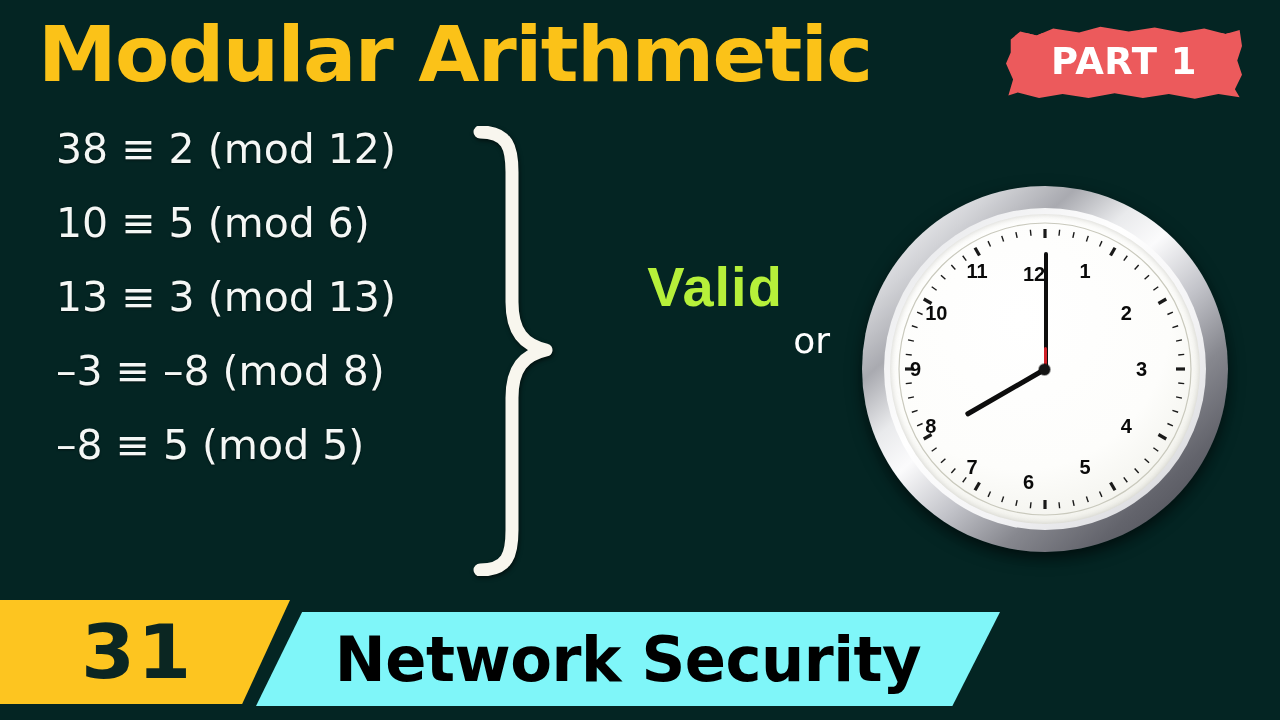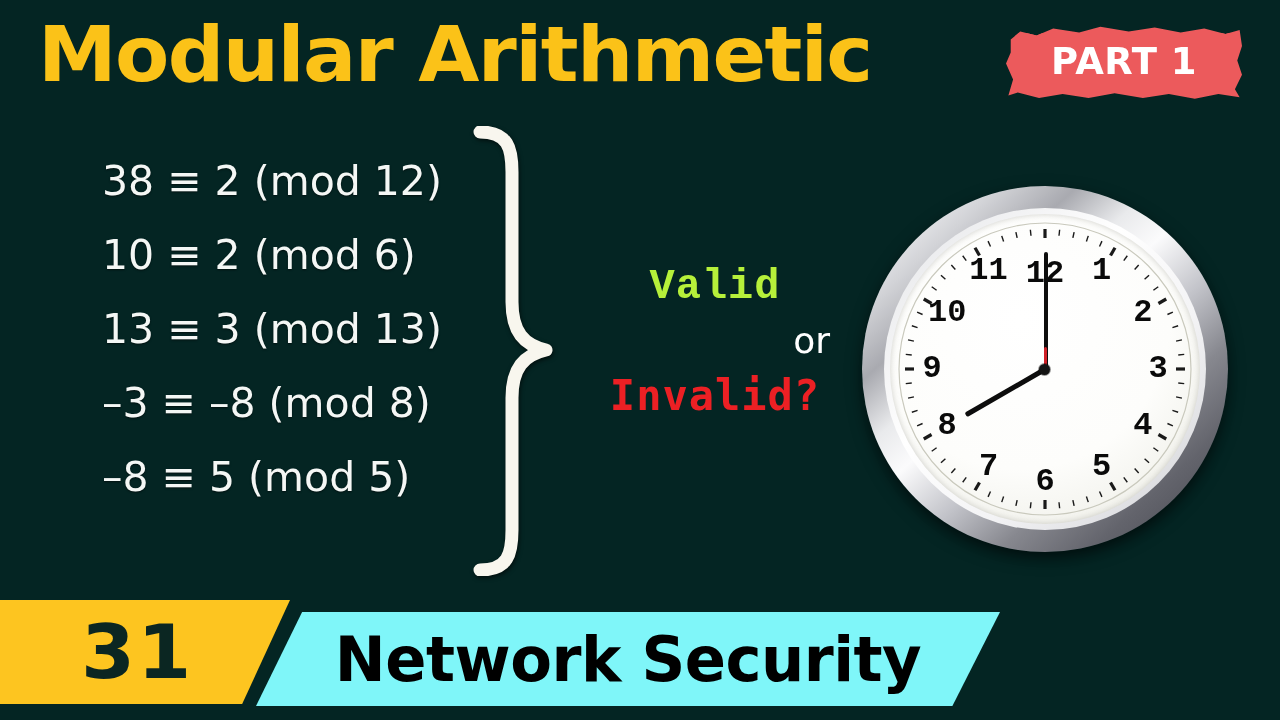"38 ≡ 2 (mod 12)" .equations { margin-left: 46px -> none; top: 144px -> 112px }
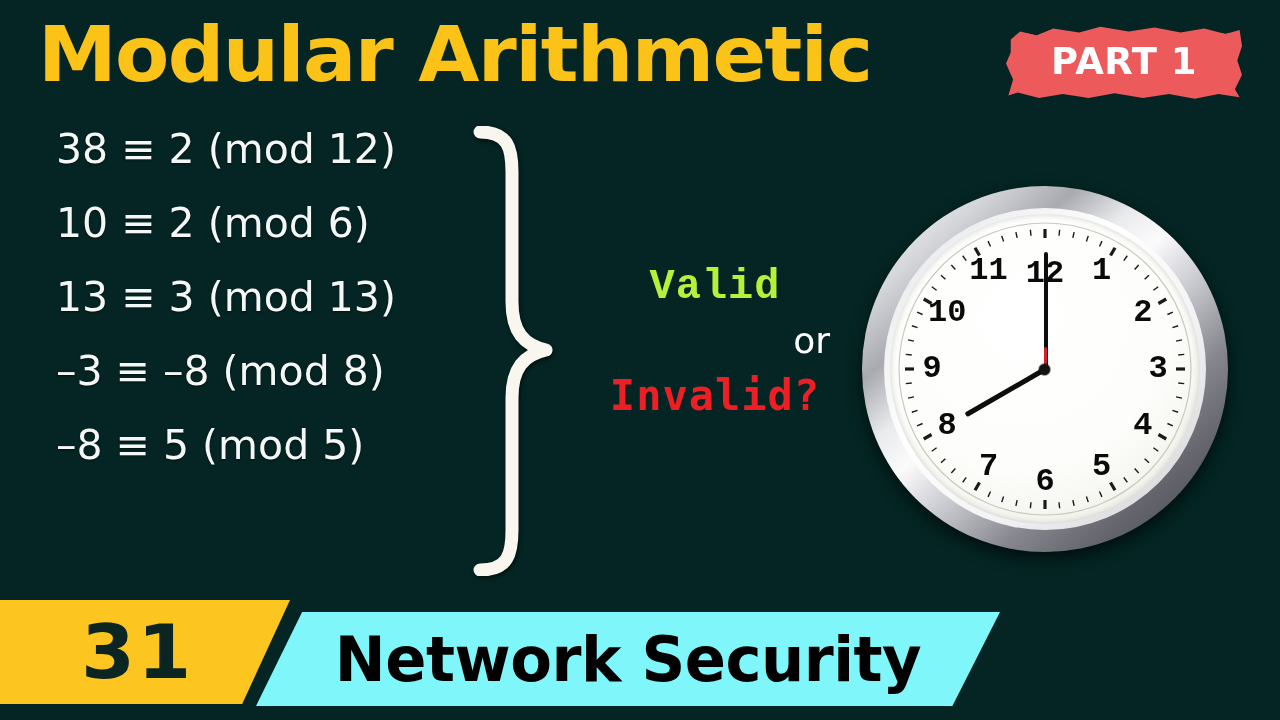"10 ≡ 2 (mod 6)" div.eq { text: 2 -> 5 }
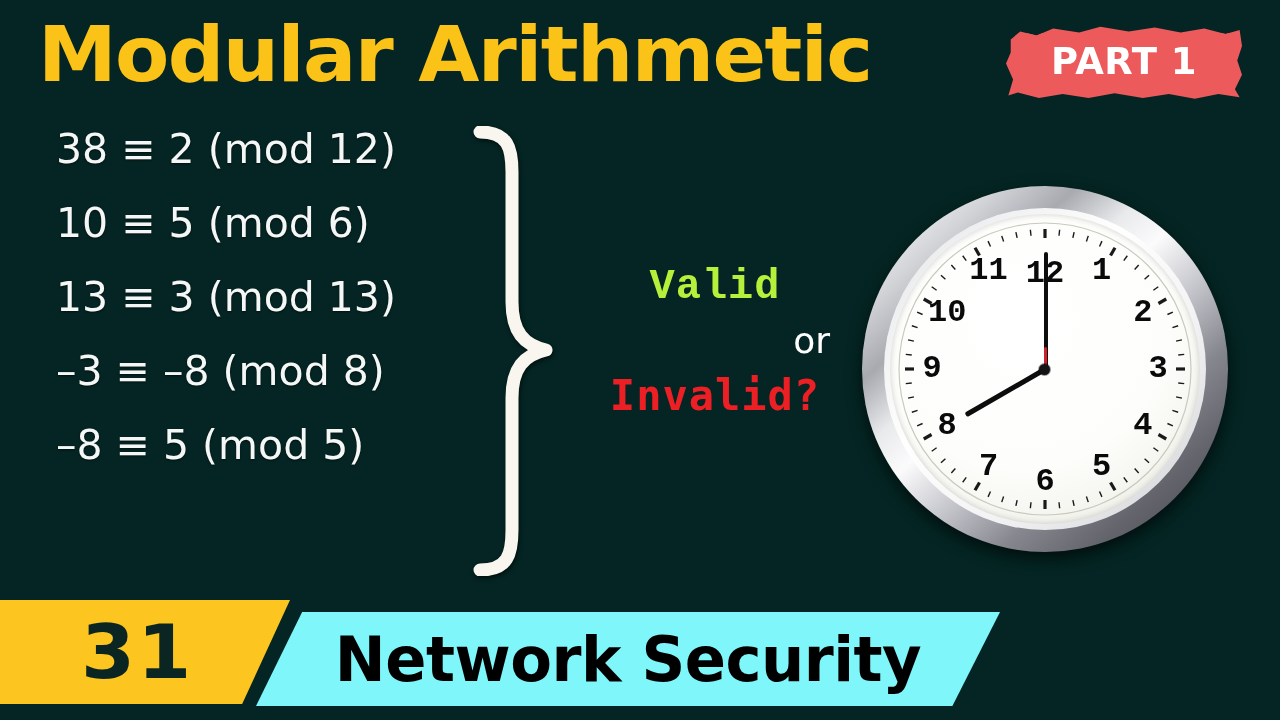"Valid" .v-valid { font-family: Liberation Mono, monospace -> Liberation Sans, sans-serif; font-size: 42px -> 56px }
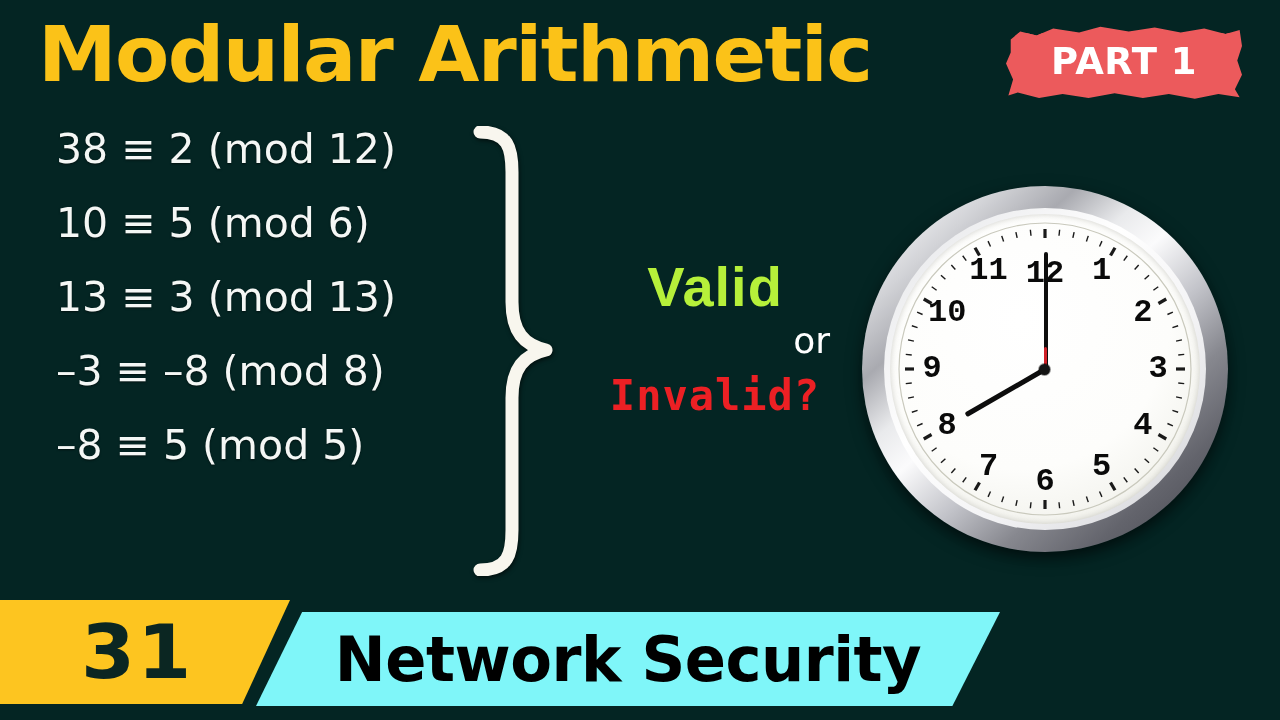"11" .num { font-family: Liberation Mono, monospace -> Liberation Sans, sans-serif; font-size: 32px -> 20px; text-align: center -> none }
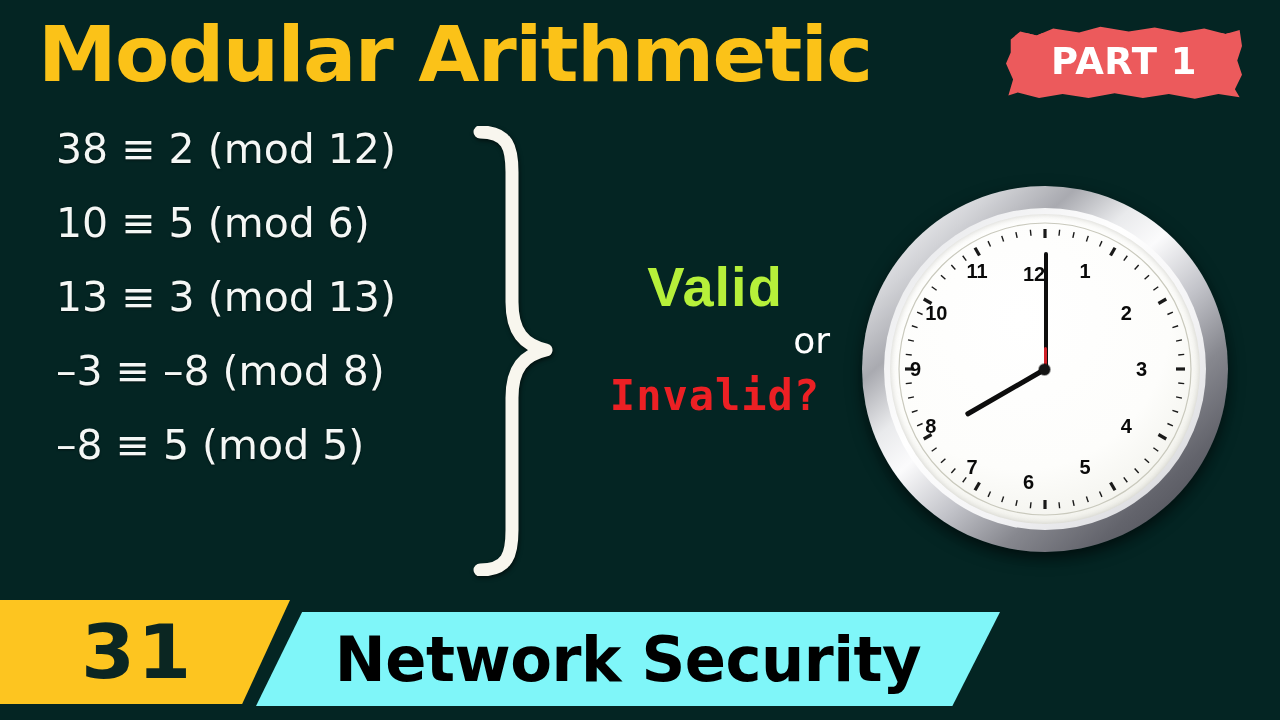"Invalid?" div.v-invalid { html: <div>Invalid?</div> -> none }
